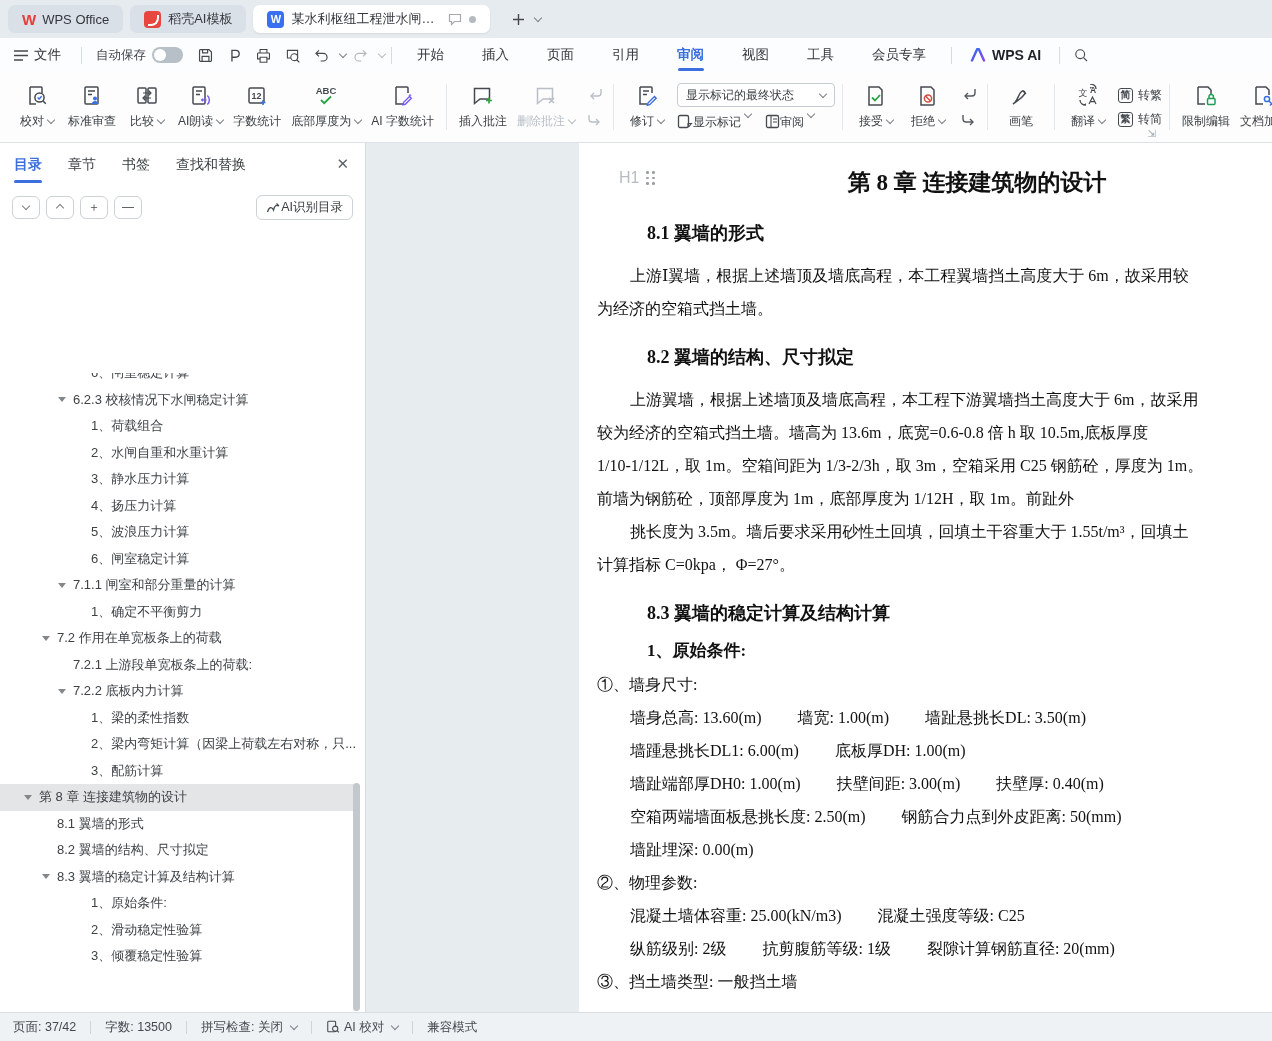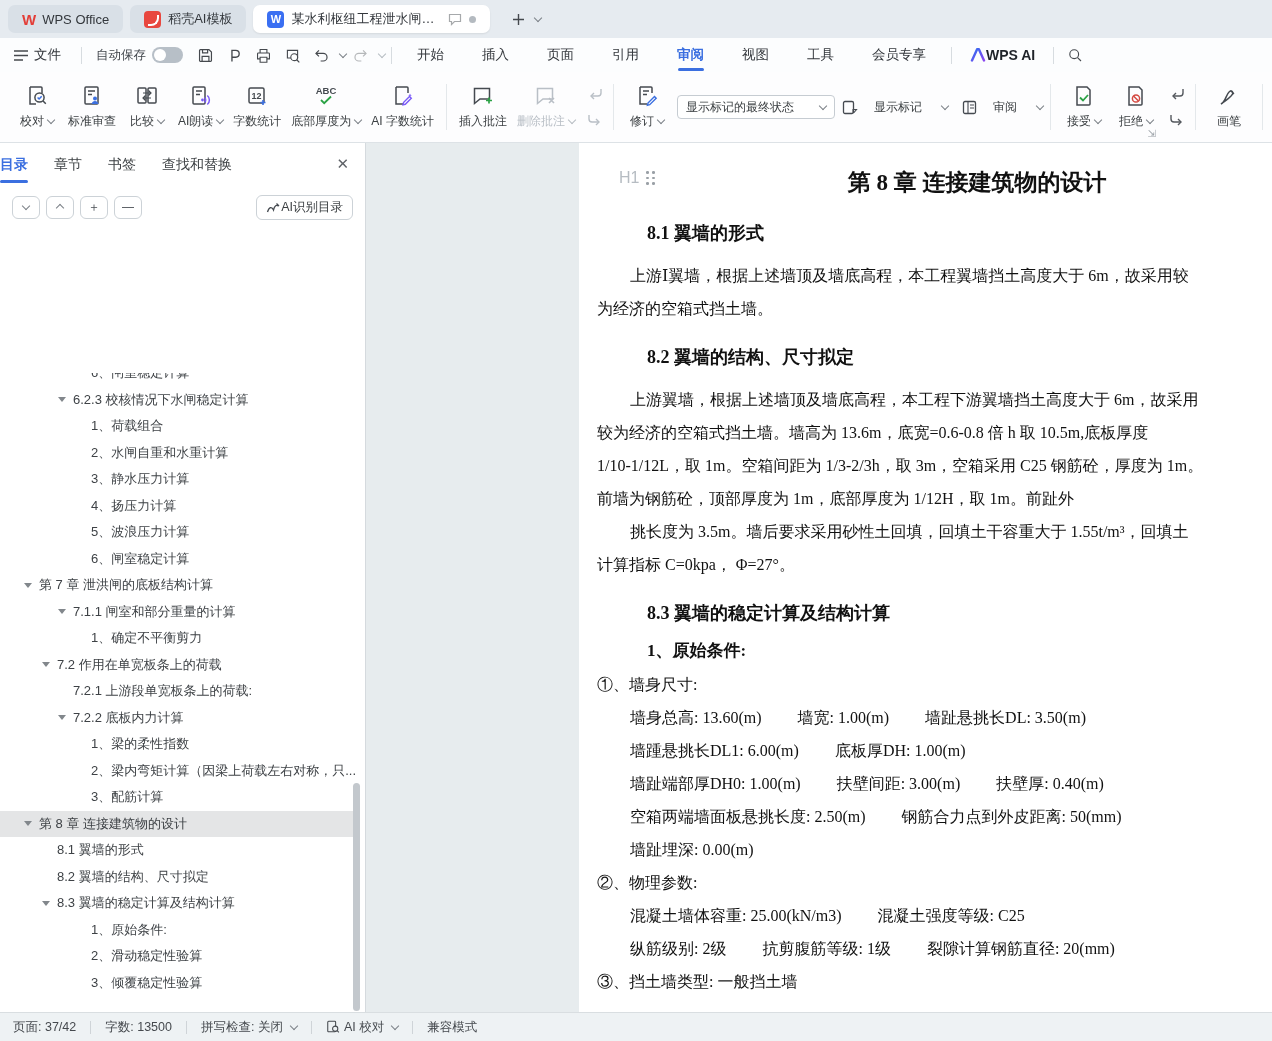"WPS AI" .wpsai { gap: 0 -> 6px }
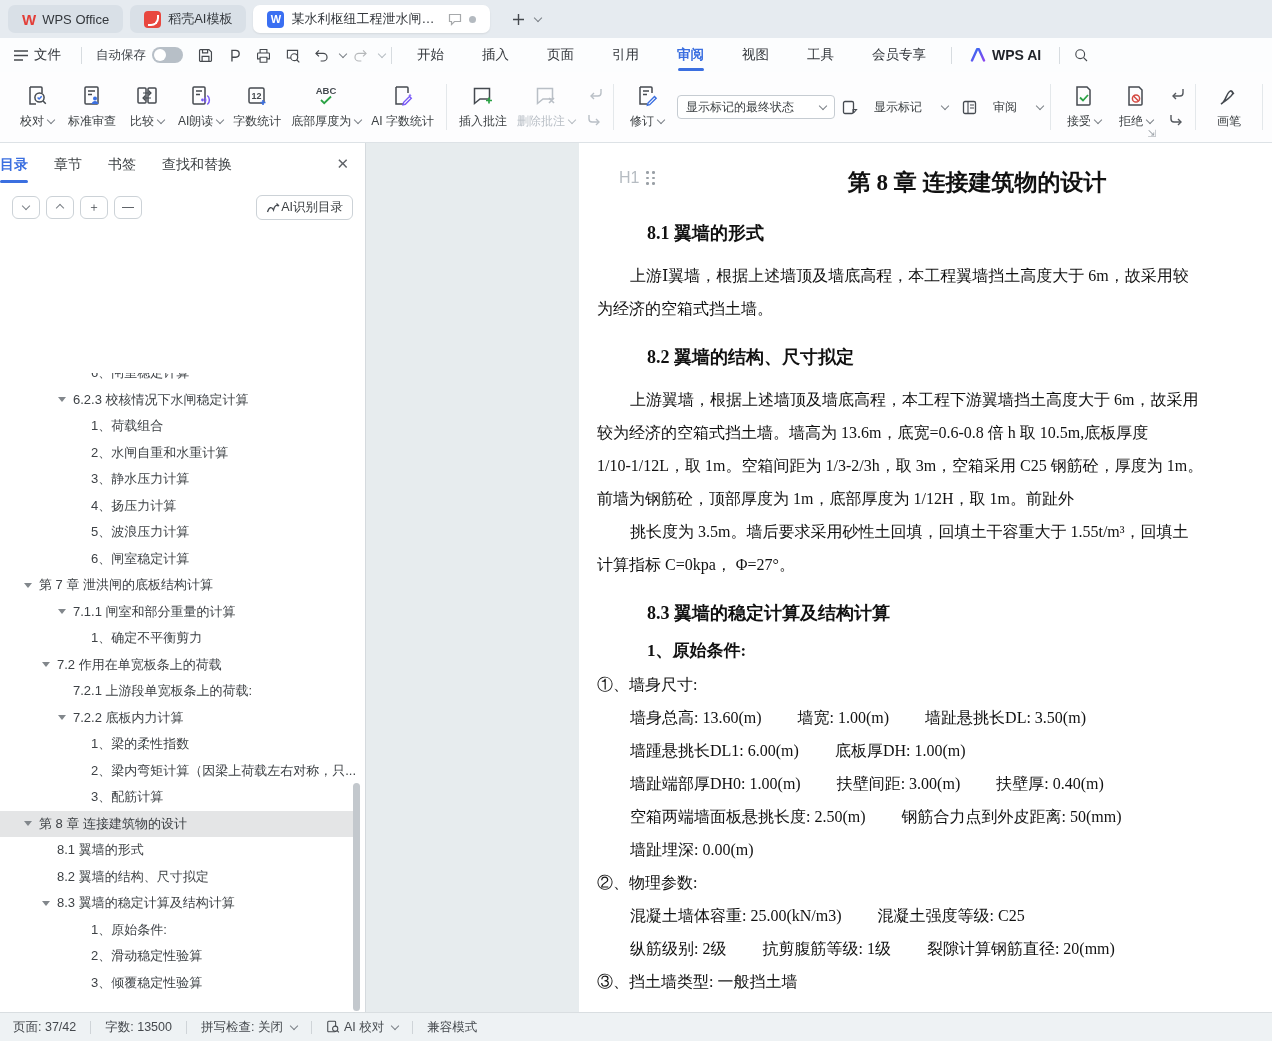"显示标记的最终状态" .rcol { flex-direction: row -> column }
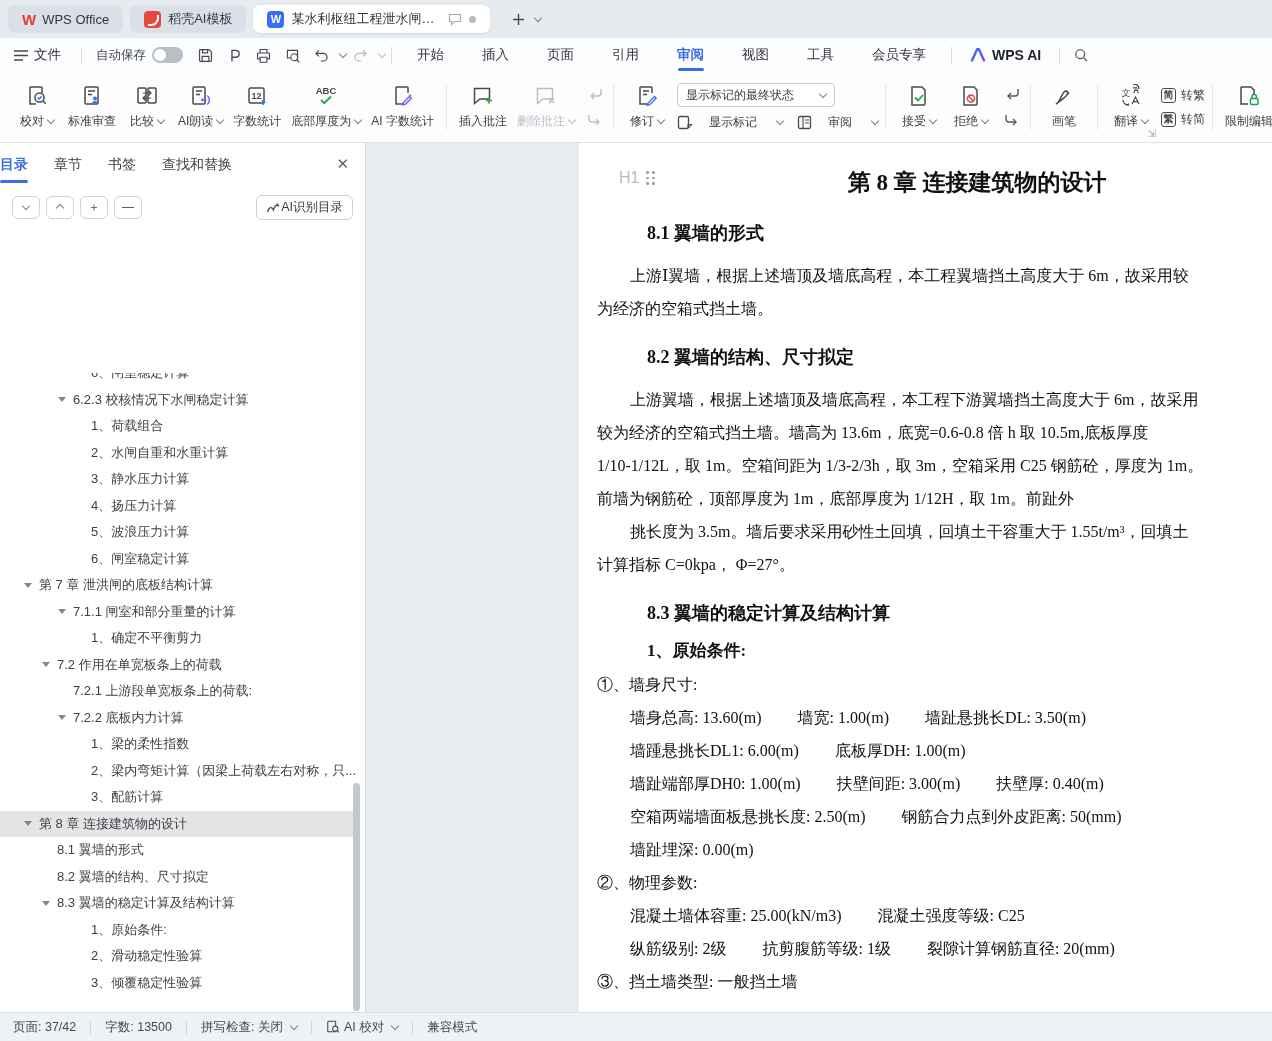"显示标记" .sbtn { align-items: center -> flex-start; gap: 16px -> 0 }
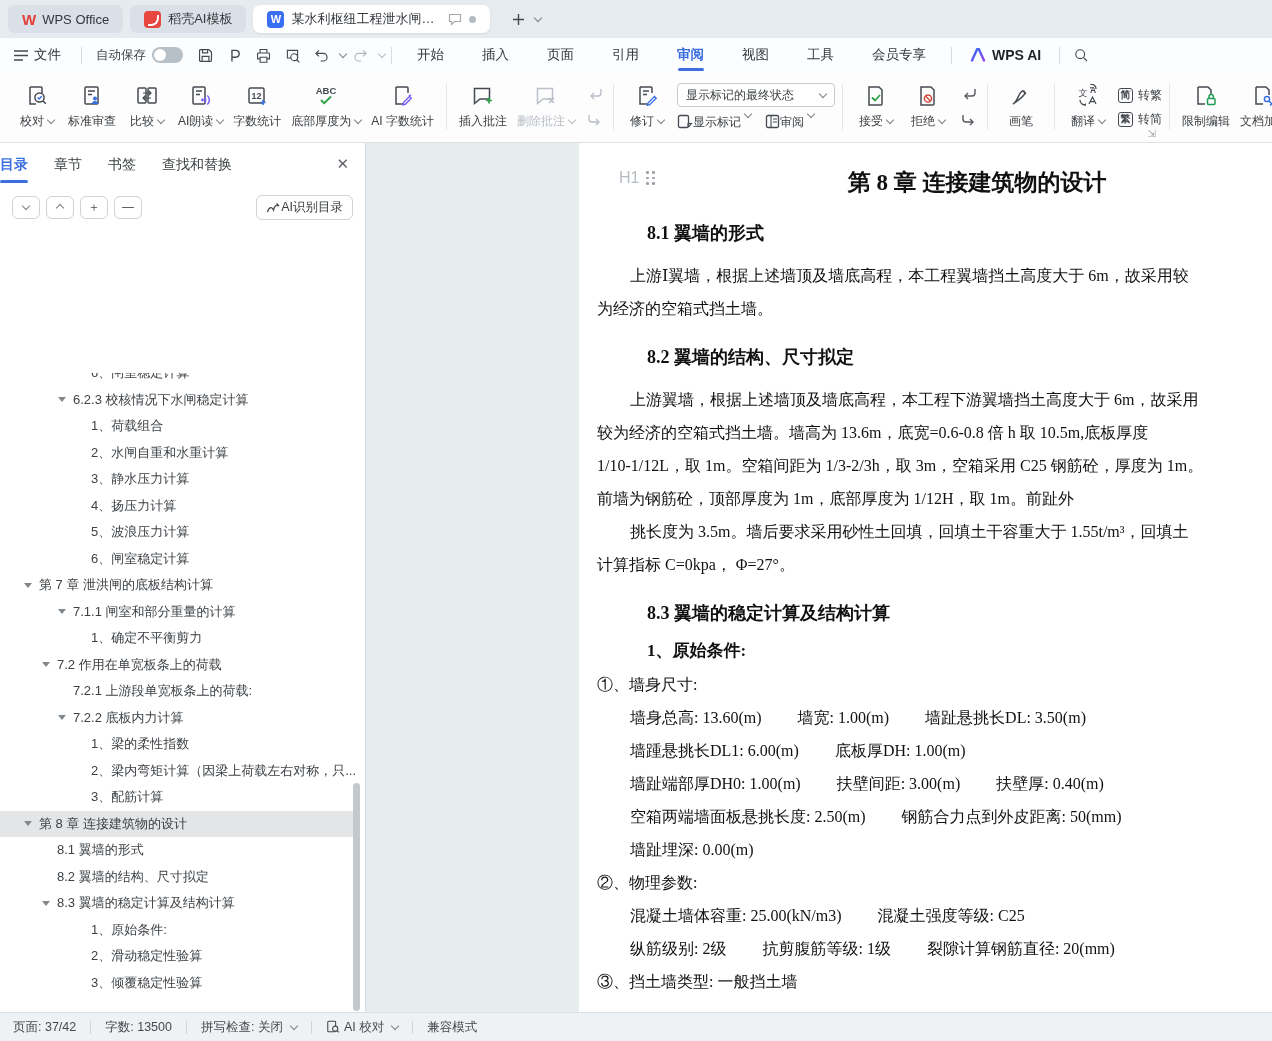"目录" .sb-tabs { padding: 0 0 -> 0 14px }
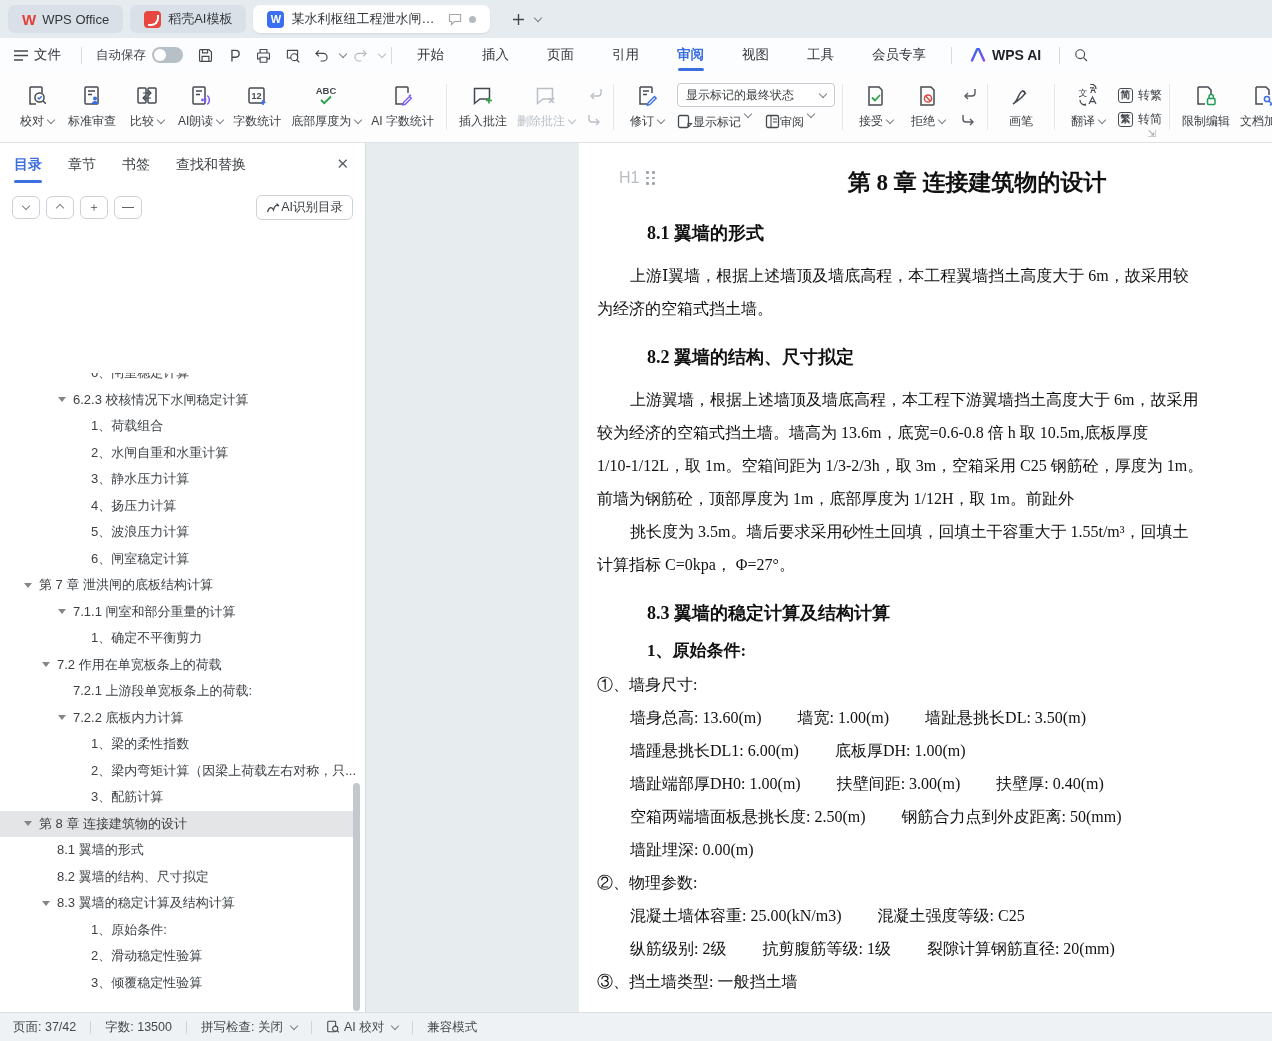"第 7 章 泄洪闸的底板结构计算" div.toc-item { html: <div> <span></span> <span>第 7 章 泄洪闸的底板结构计算</span> </div> -> none }
